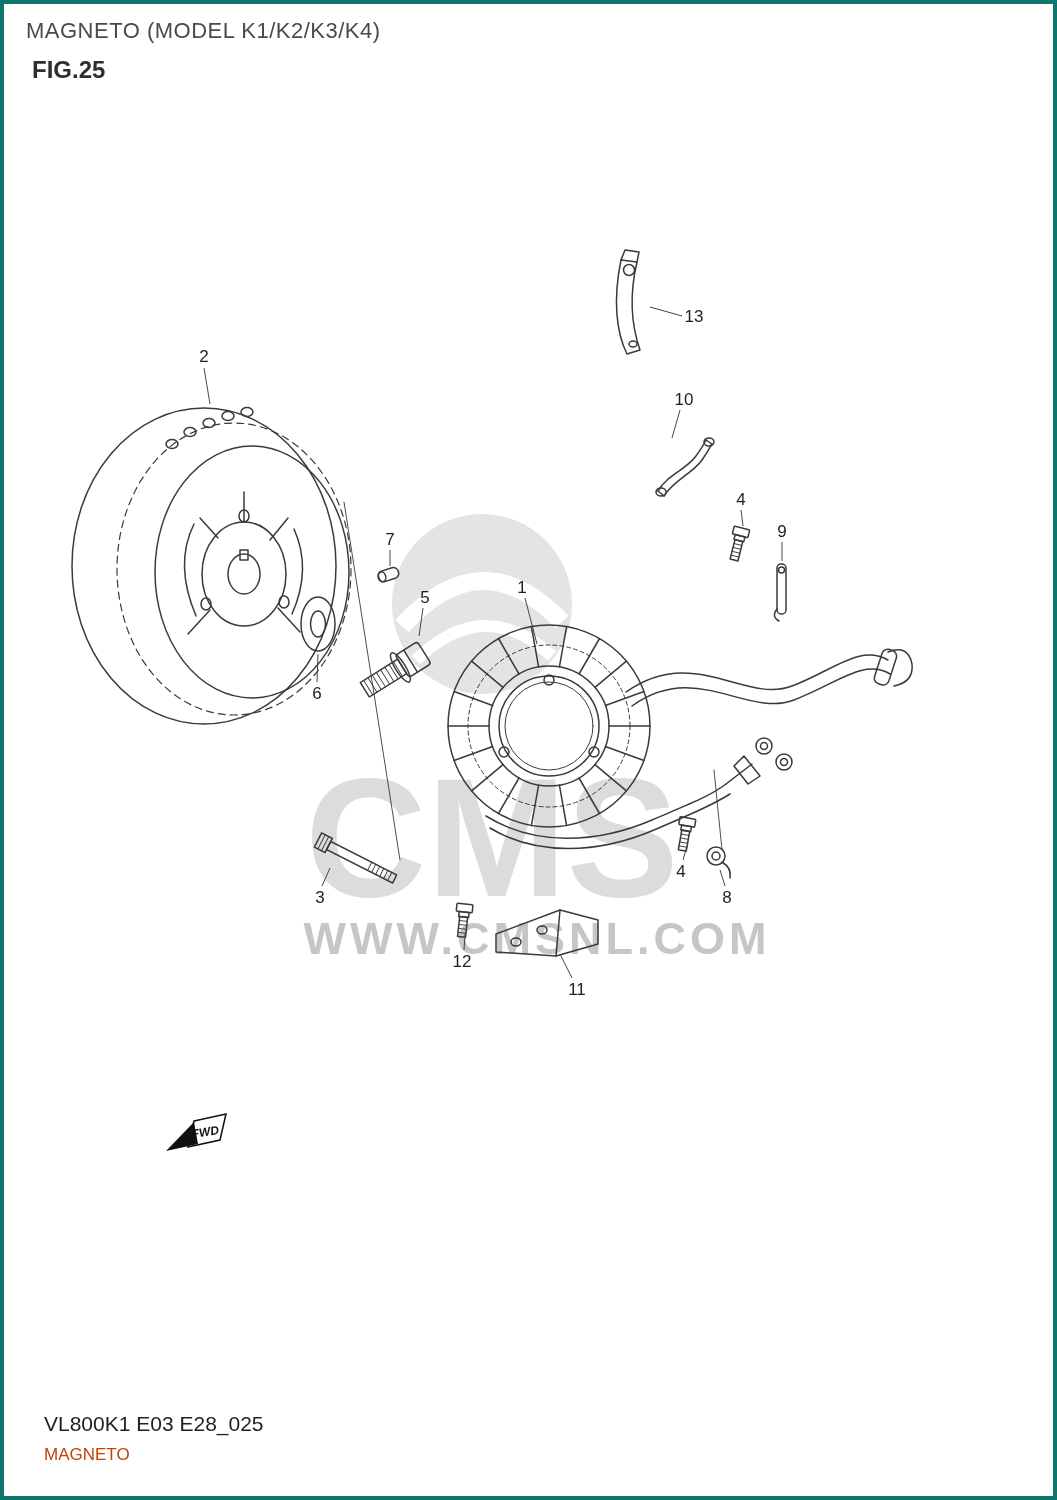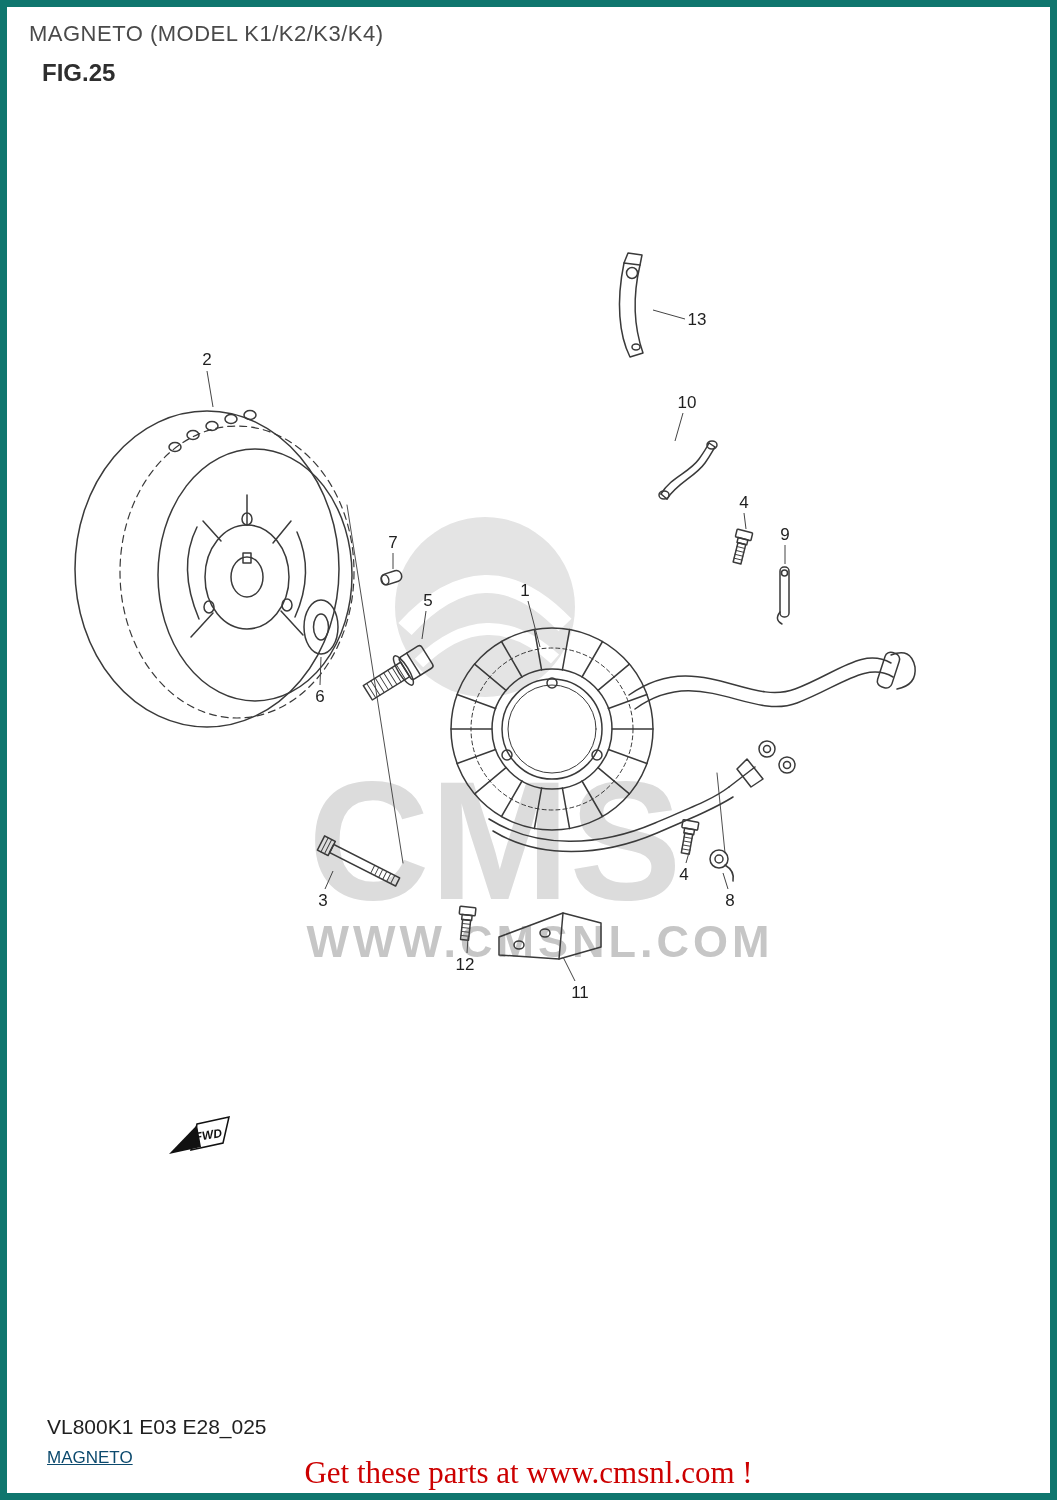"MAGNETO (MODEL K1/K2/K3/K4)" .page { border: 7px solid #0f766e -> 4px solid #0f766e }
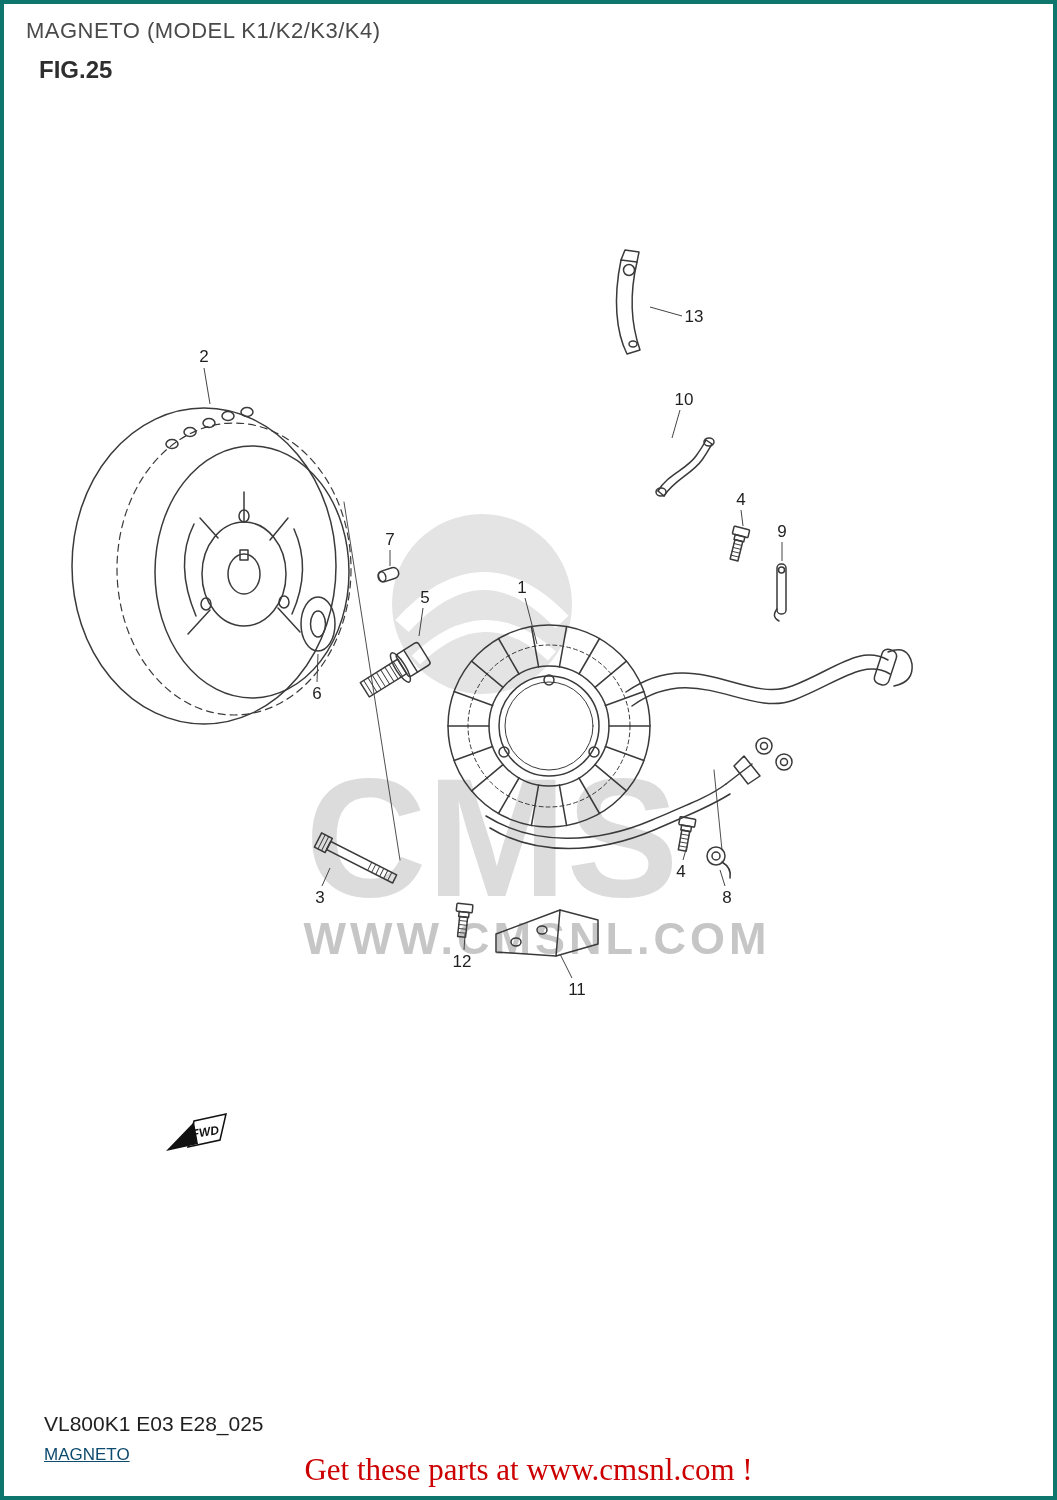"FIG.25" .fig { left: 35px -> 28px }
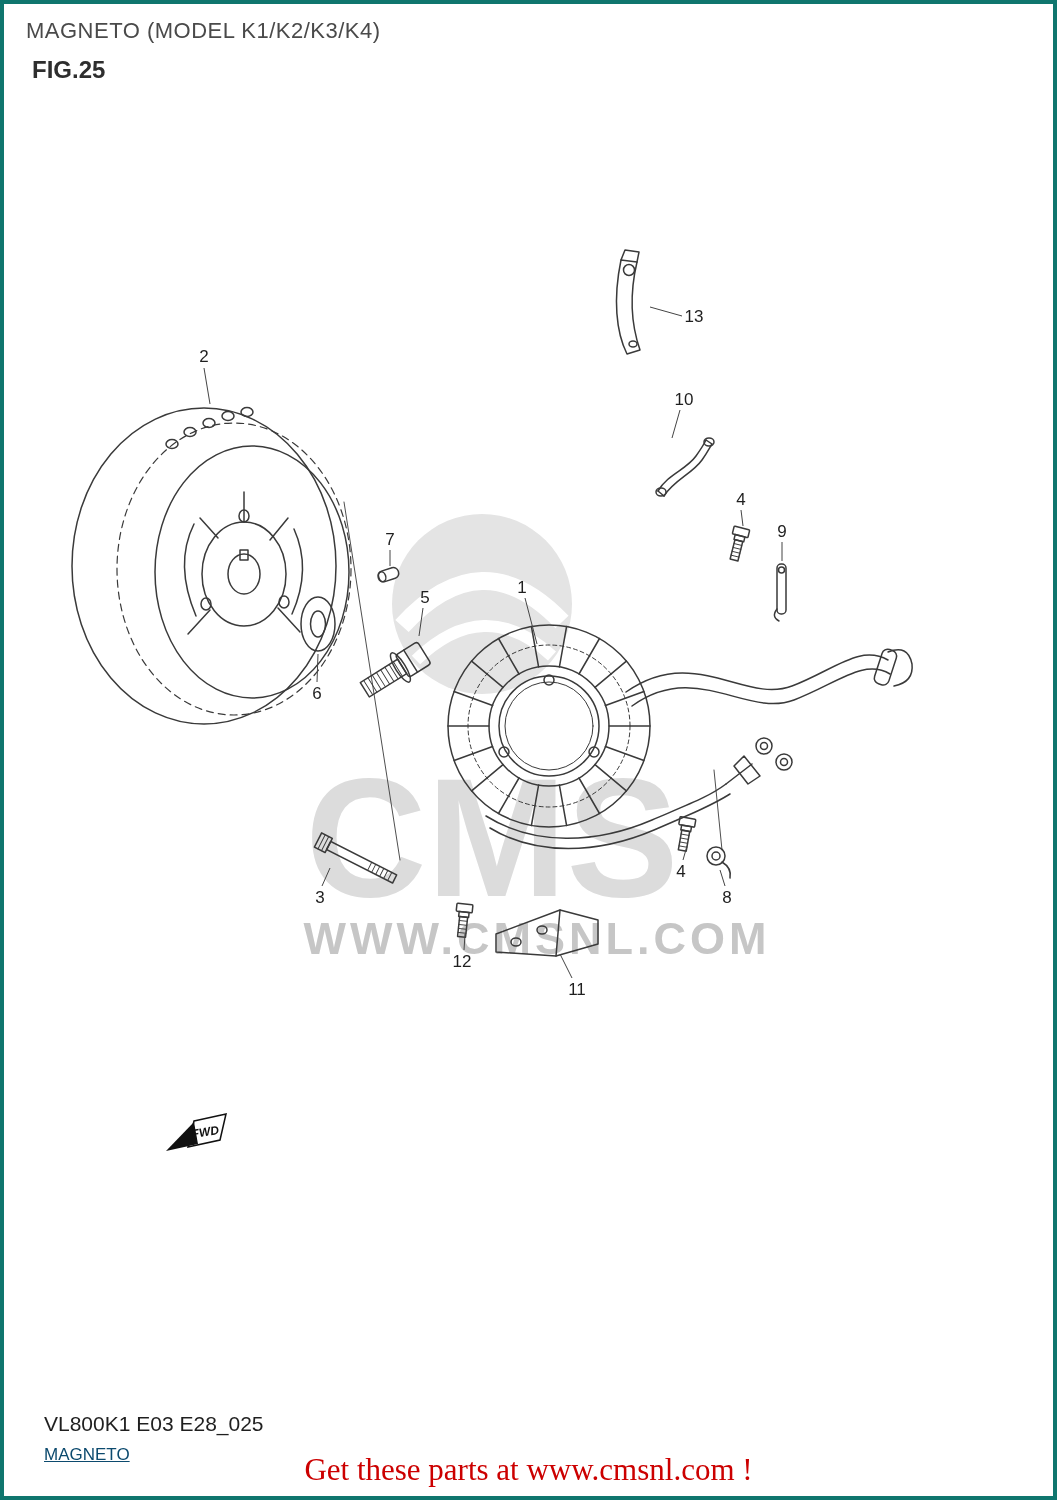"MAGNETO" .footer-name { color: #0c4a6e -> #c2410c; text-decoration: underline -> none }
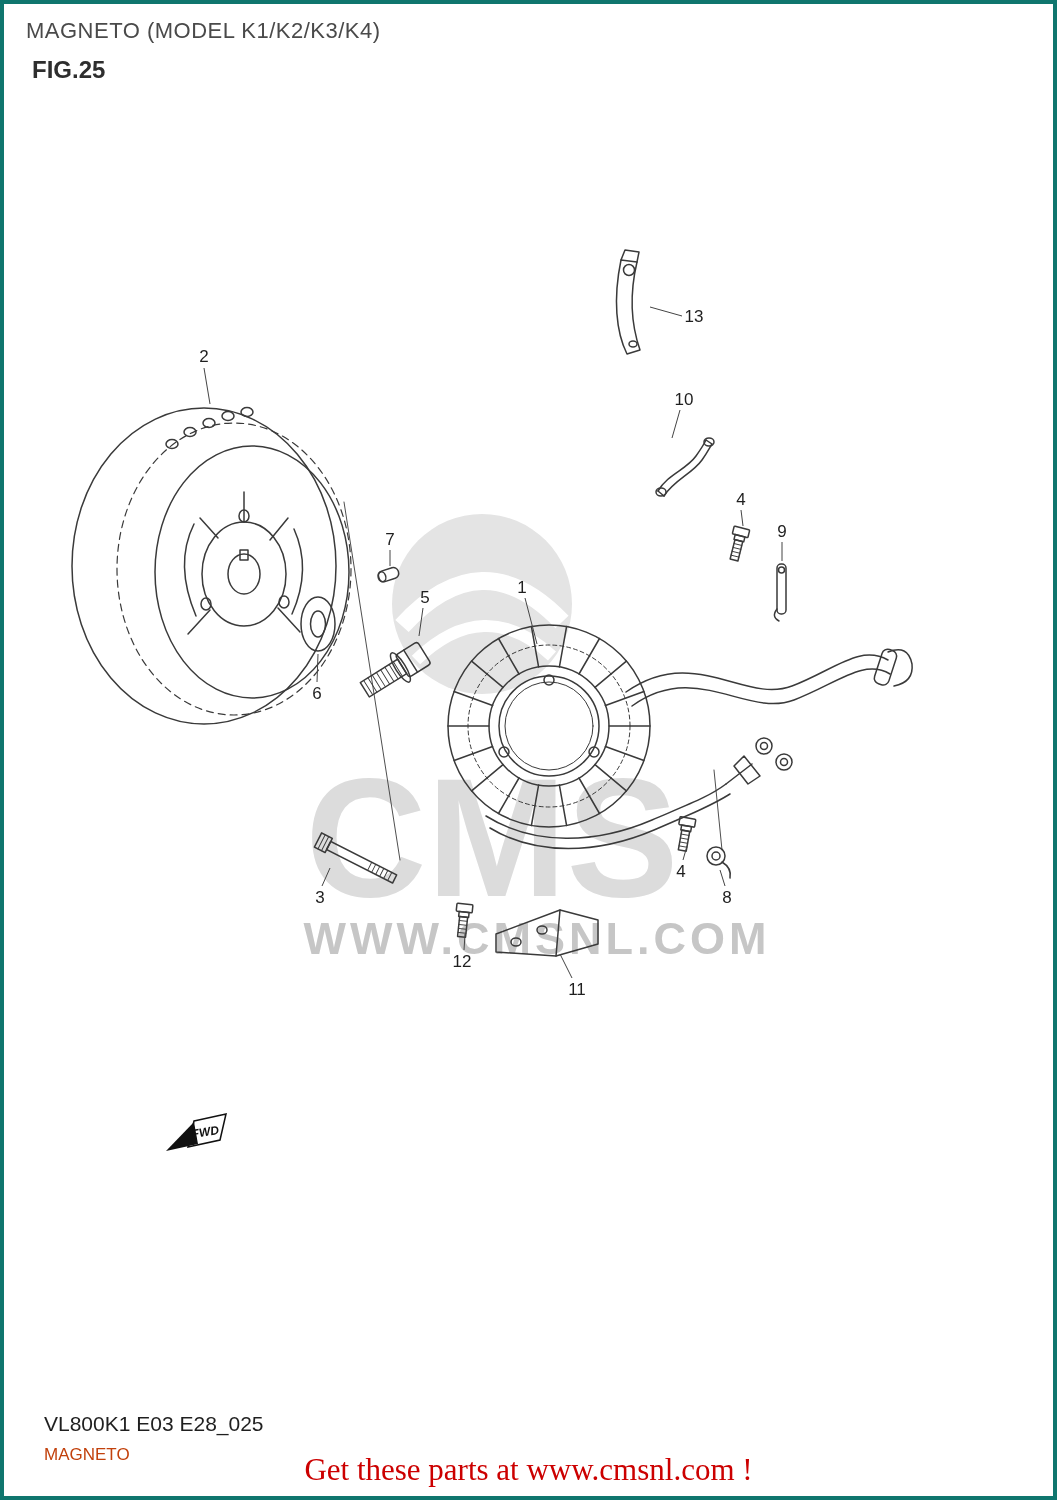"Get these parts at www.cmsnl.com" div.promo { html: <div>Get these parts at www.cmsnl.com !</div> -> none }
